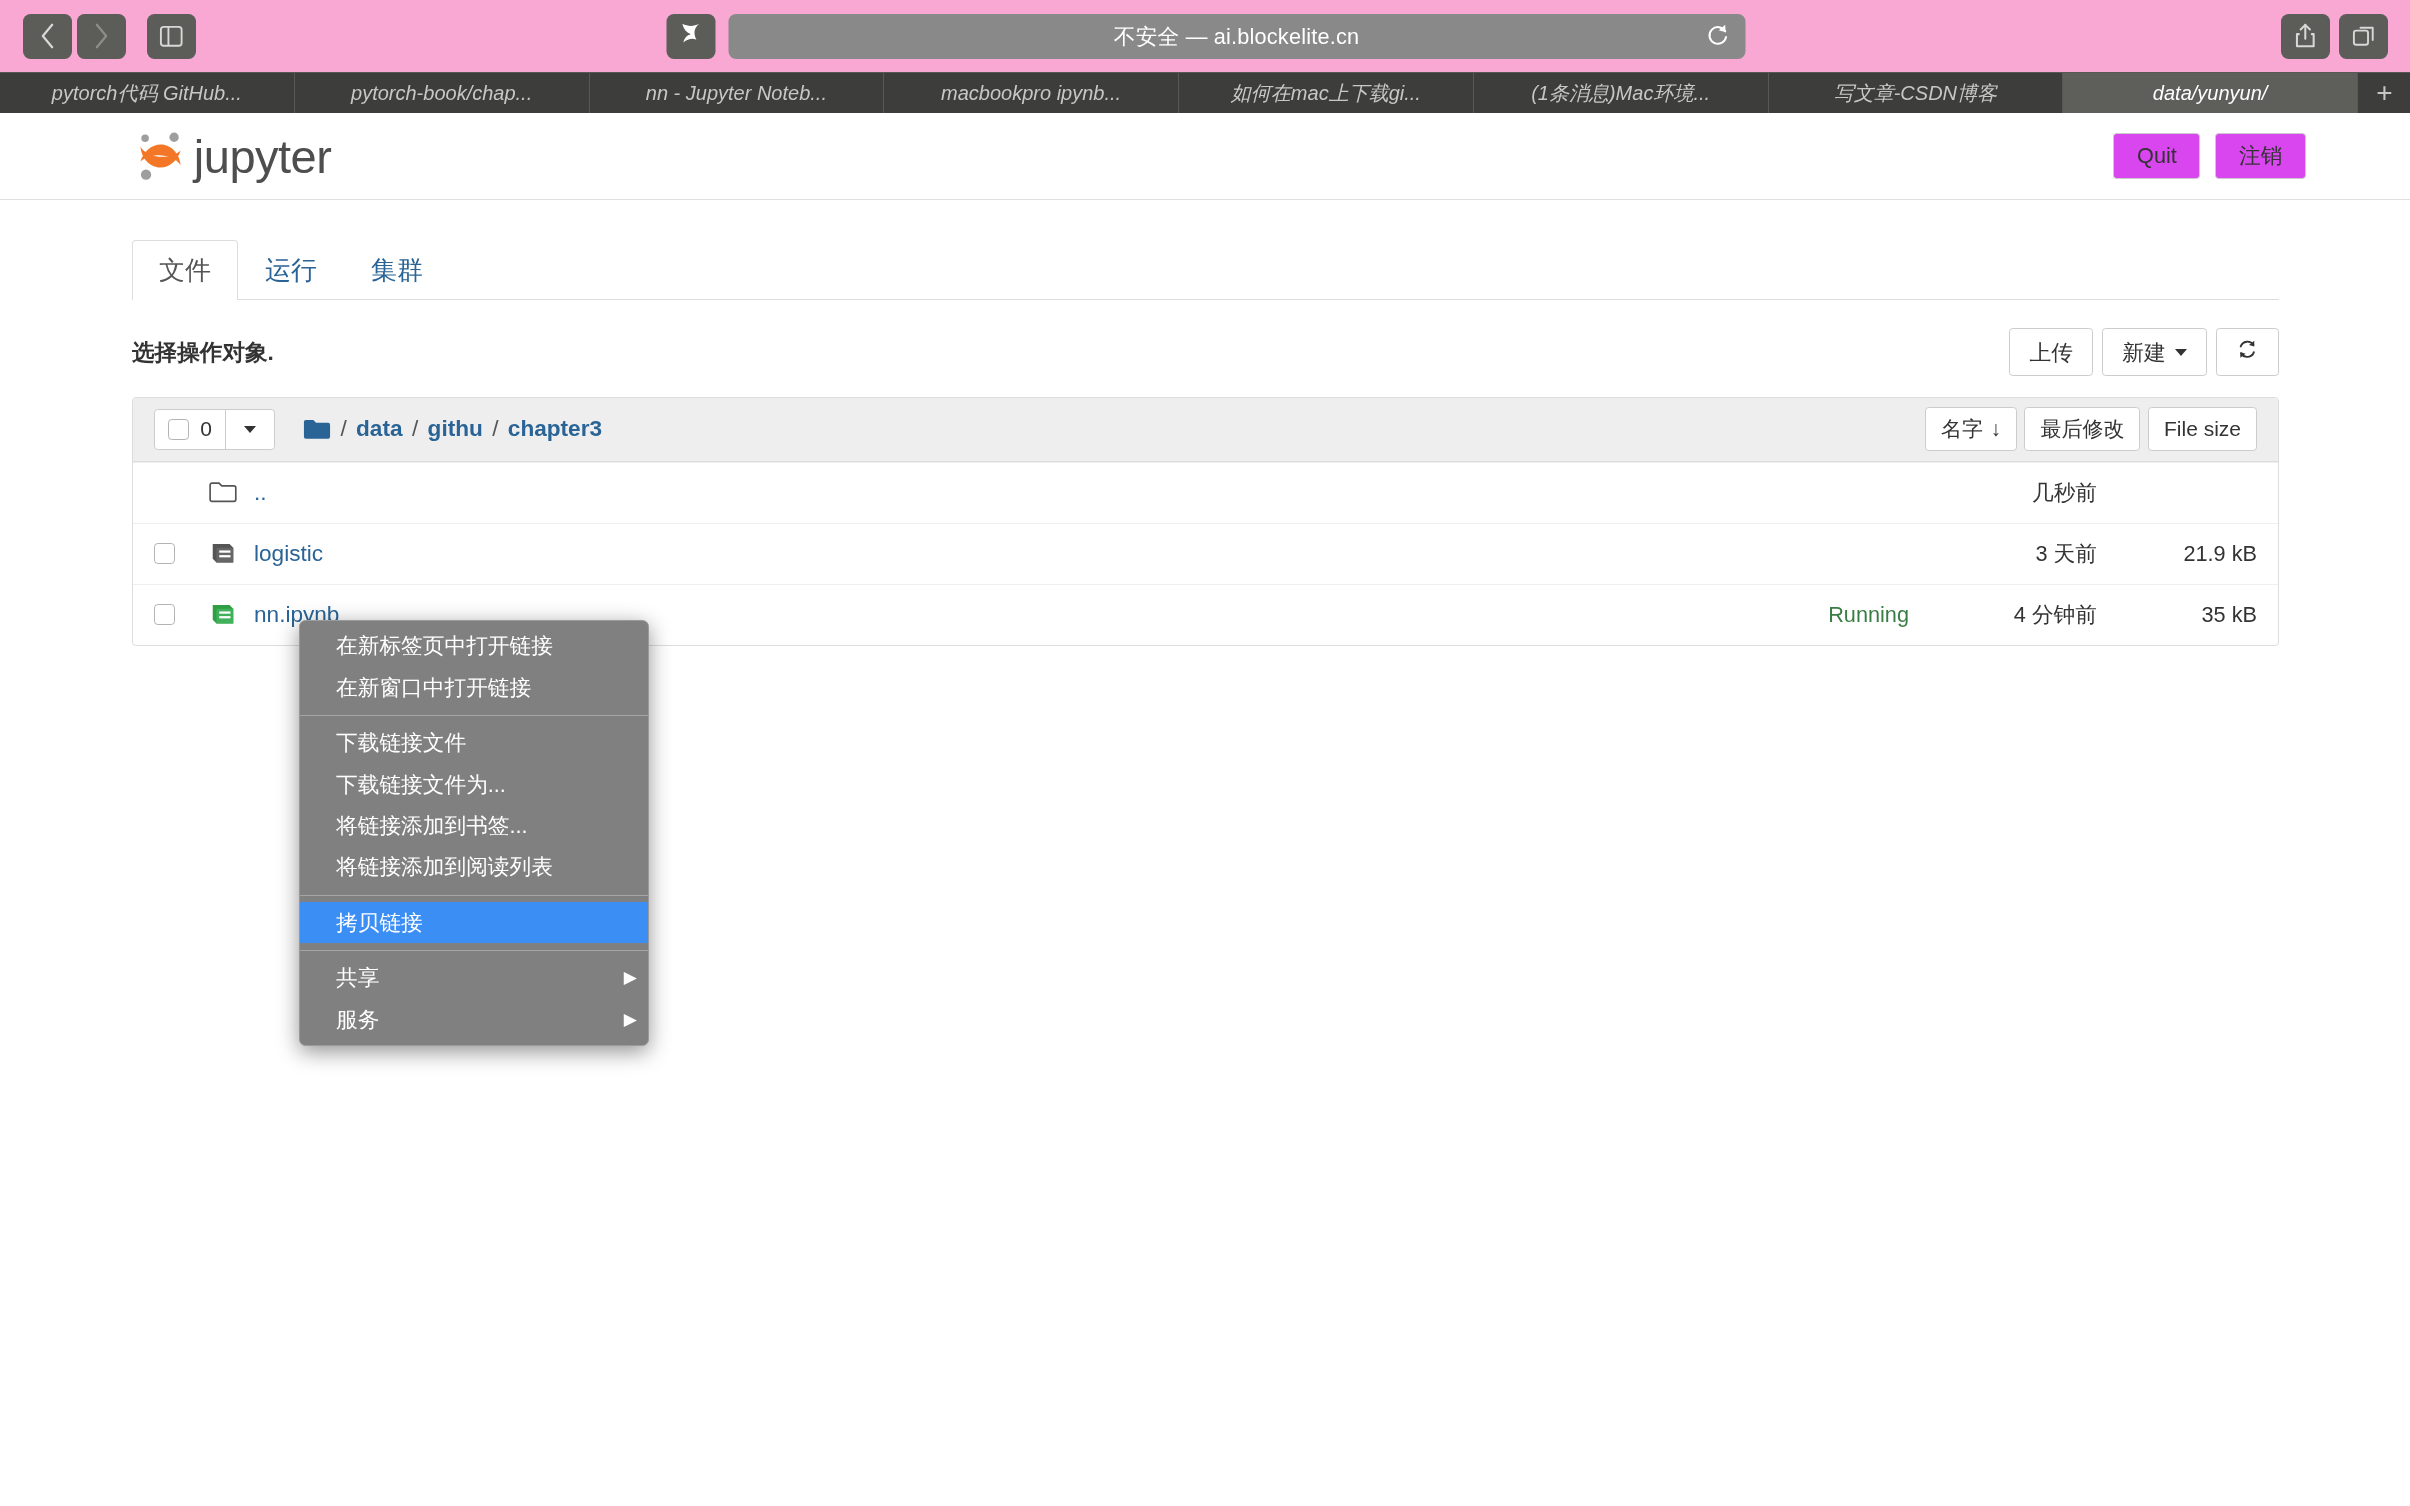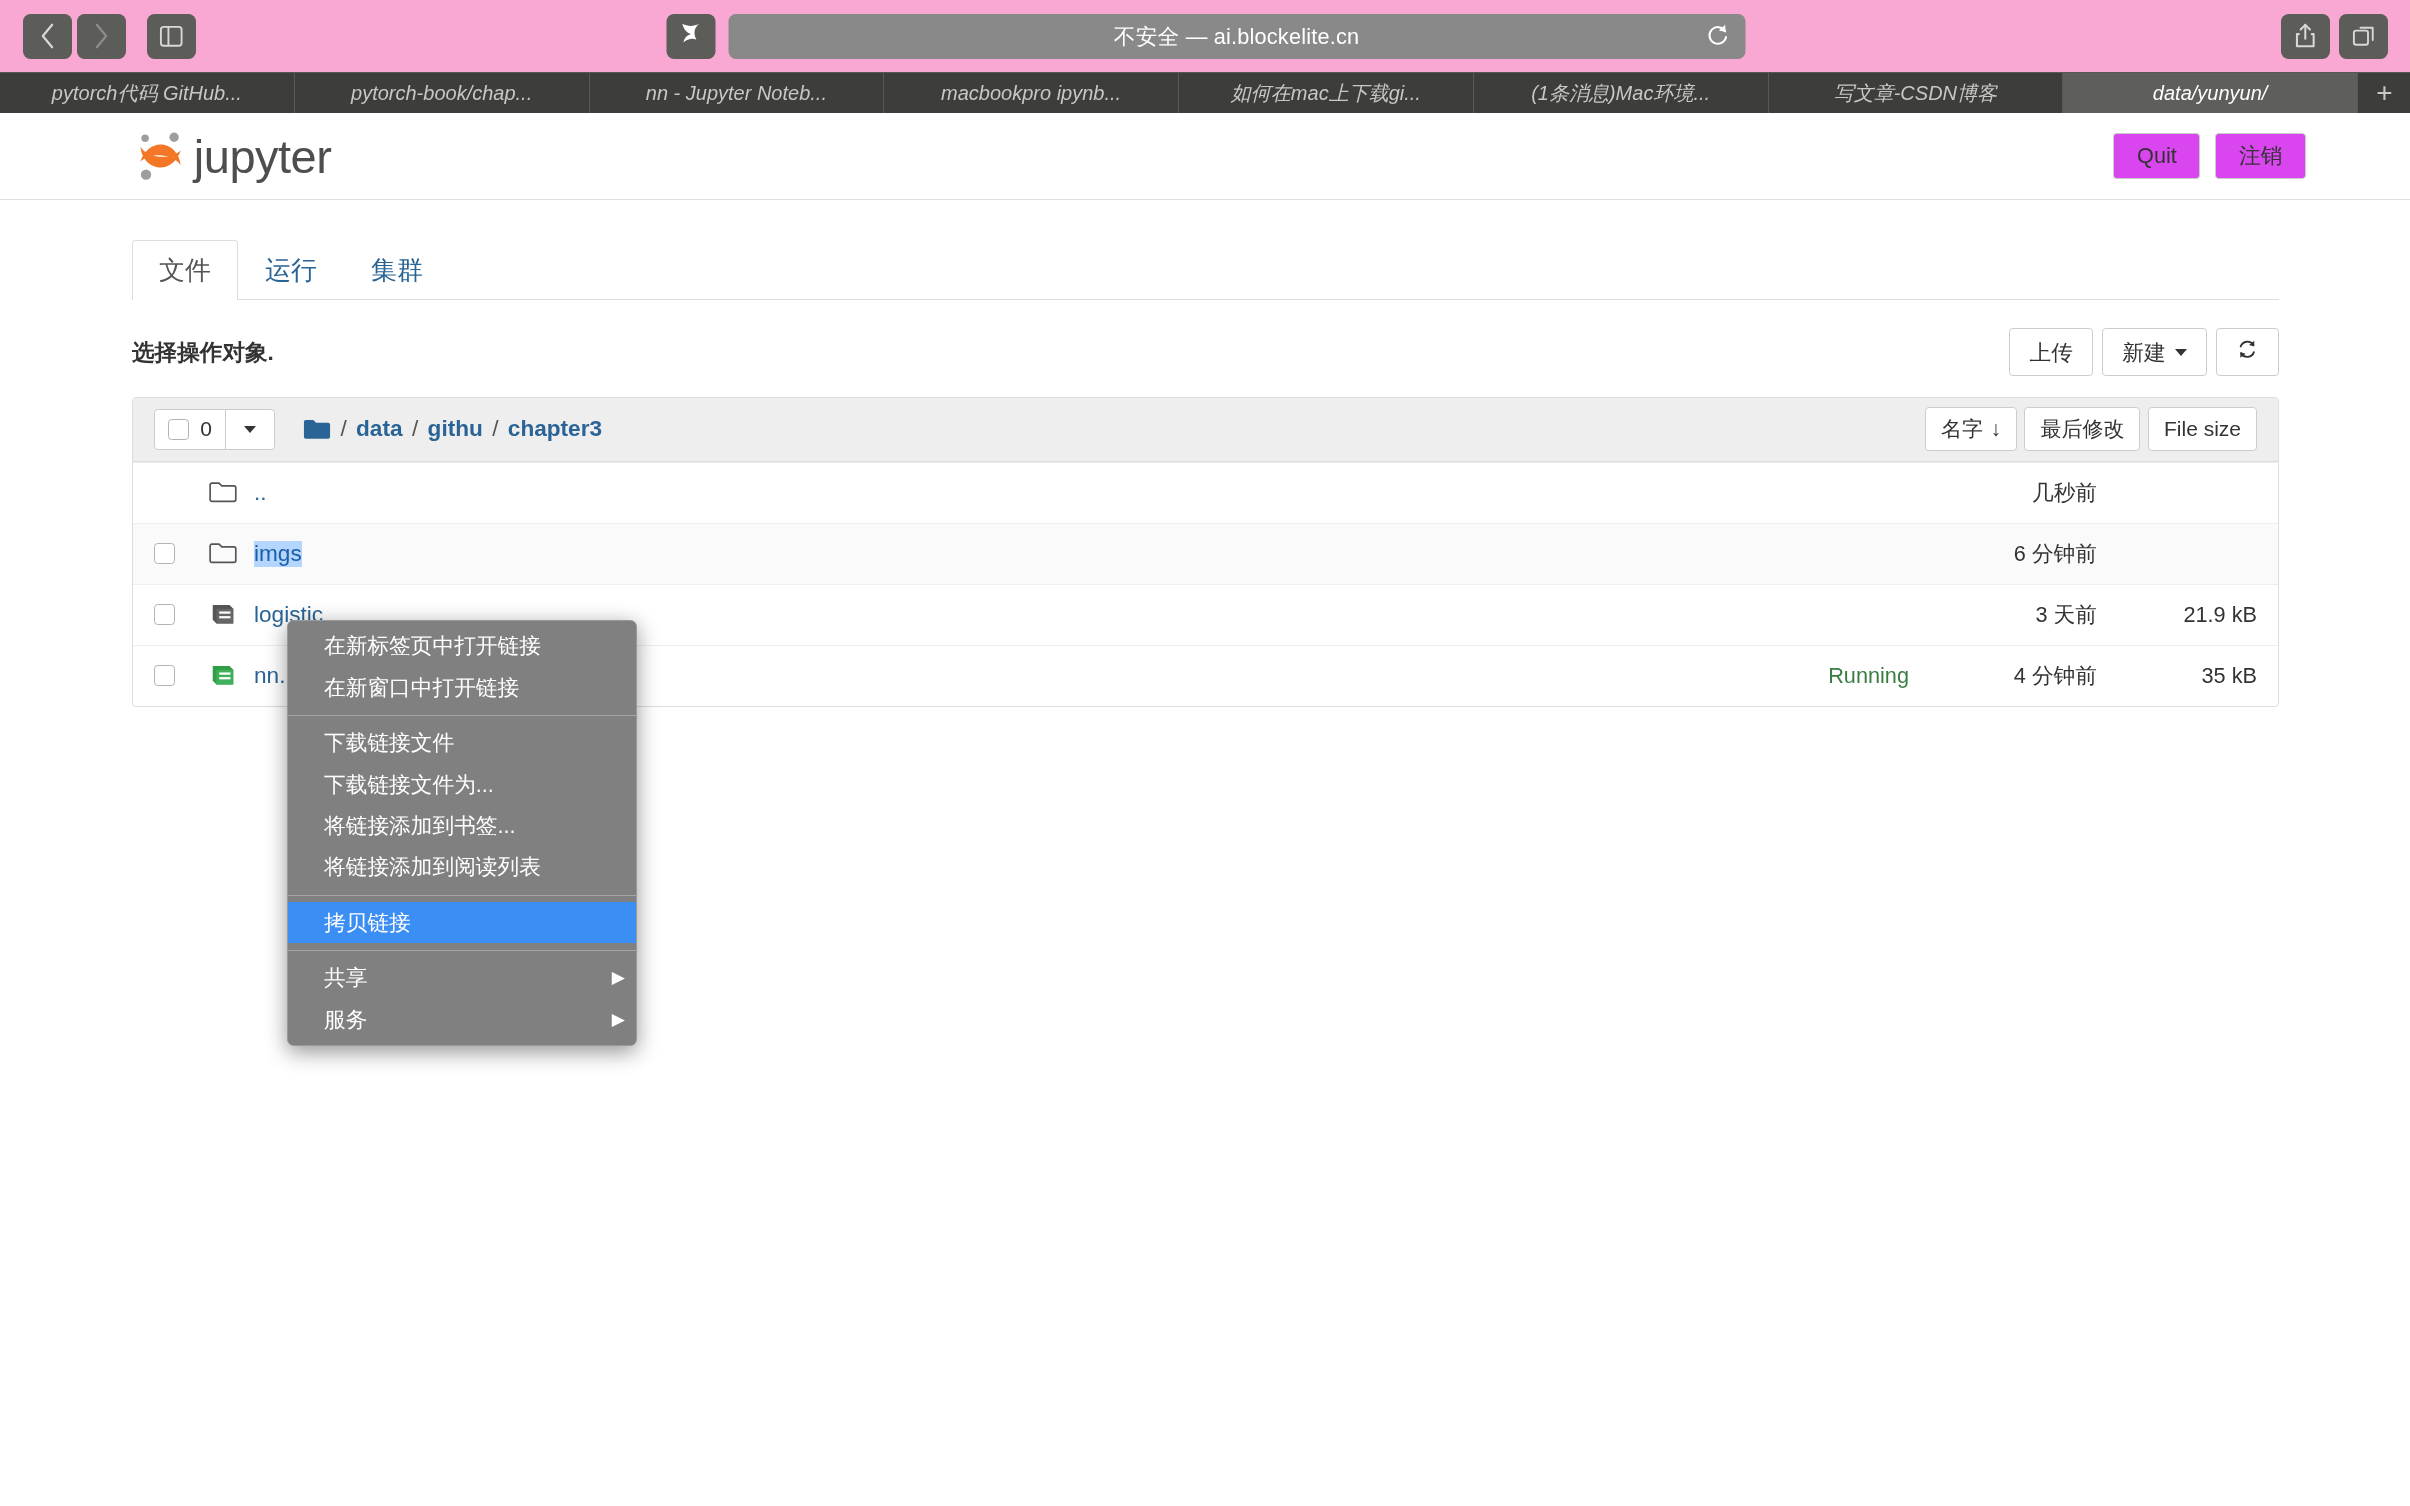"imgs" div.file-row { html: <div> <div> <span></span> </div> <div> <svg> <path></path> </svg> </div> <div>imgs</div> <div> <span></span> <span>6 分钟前</span> <span></span> </div> </div> -> none }
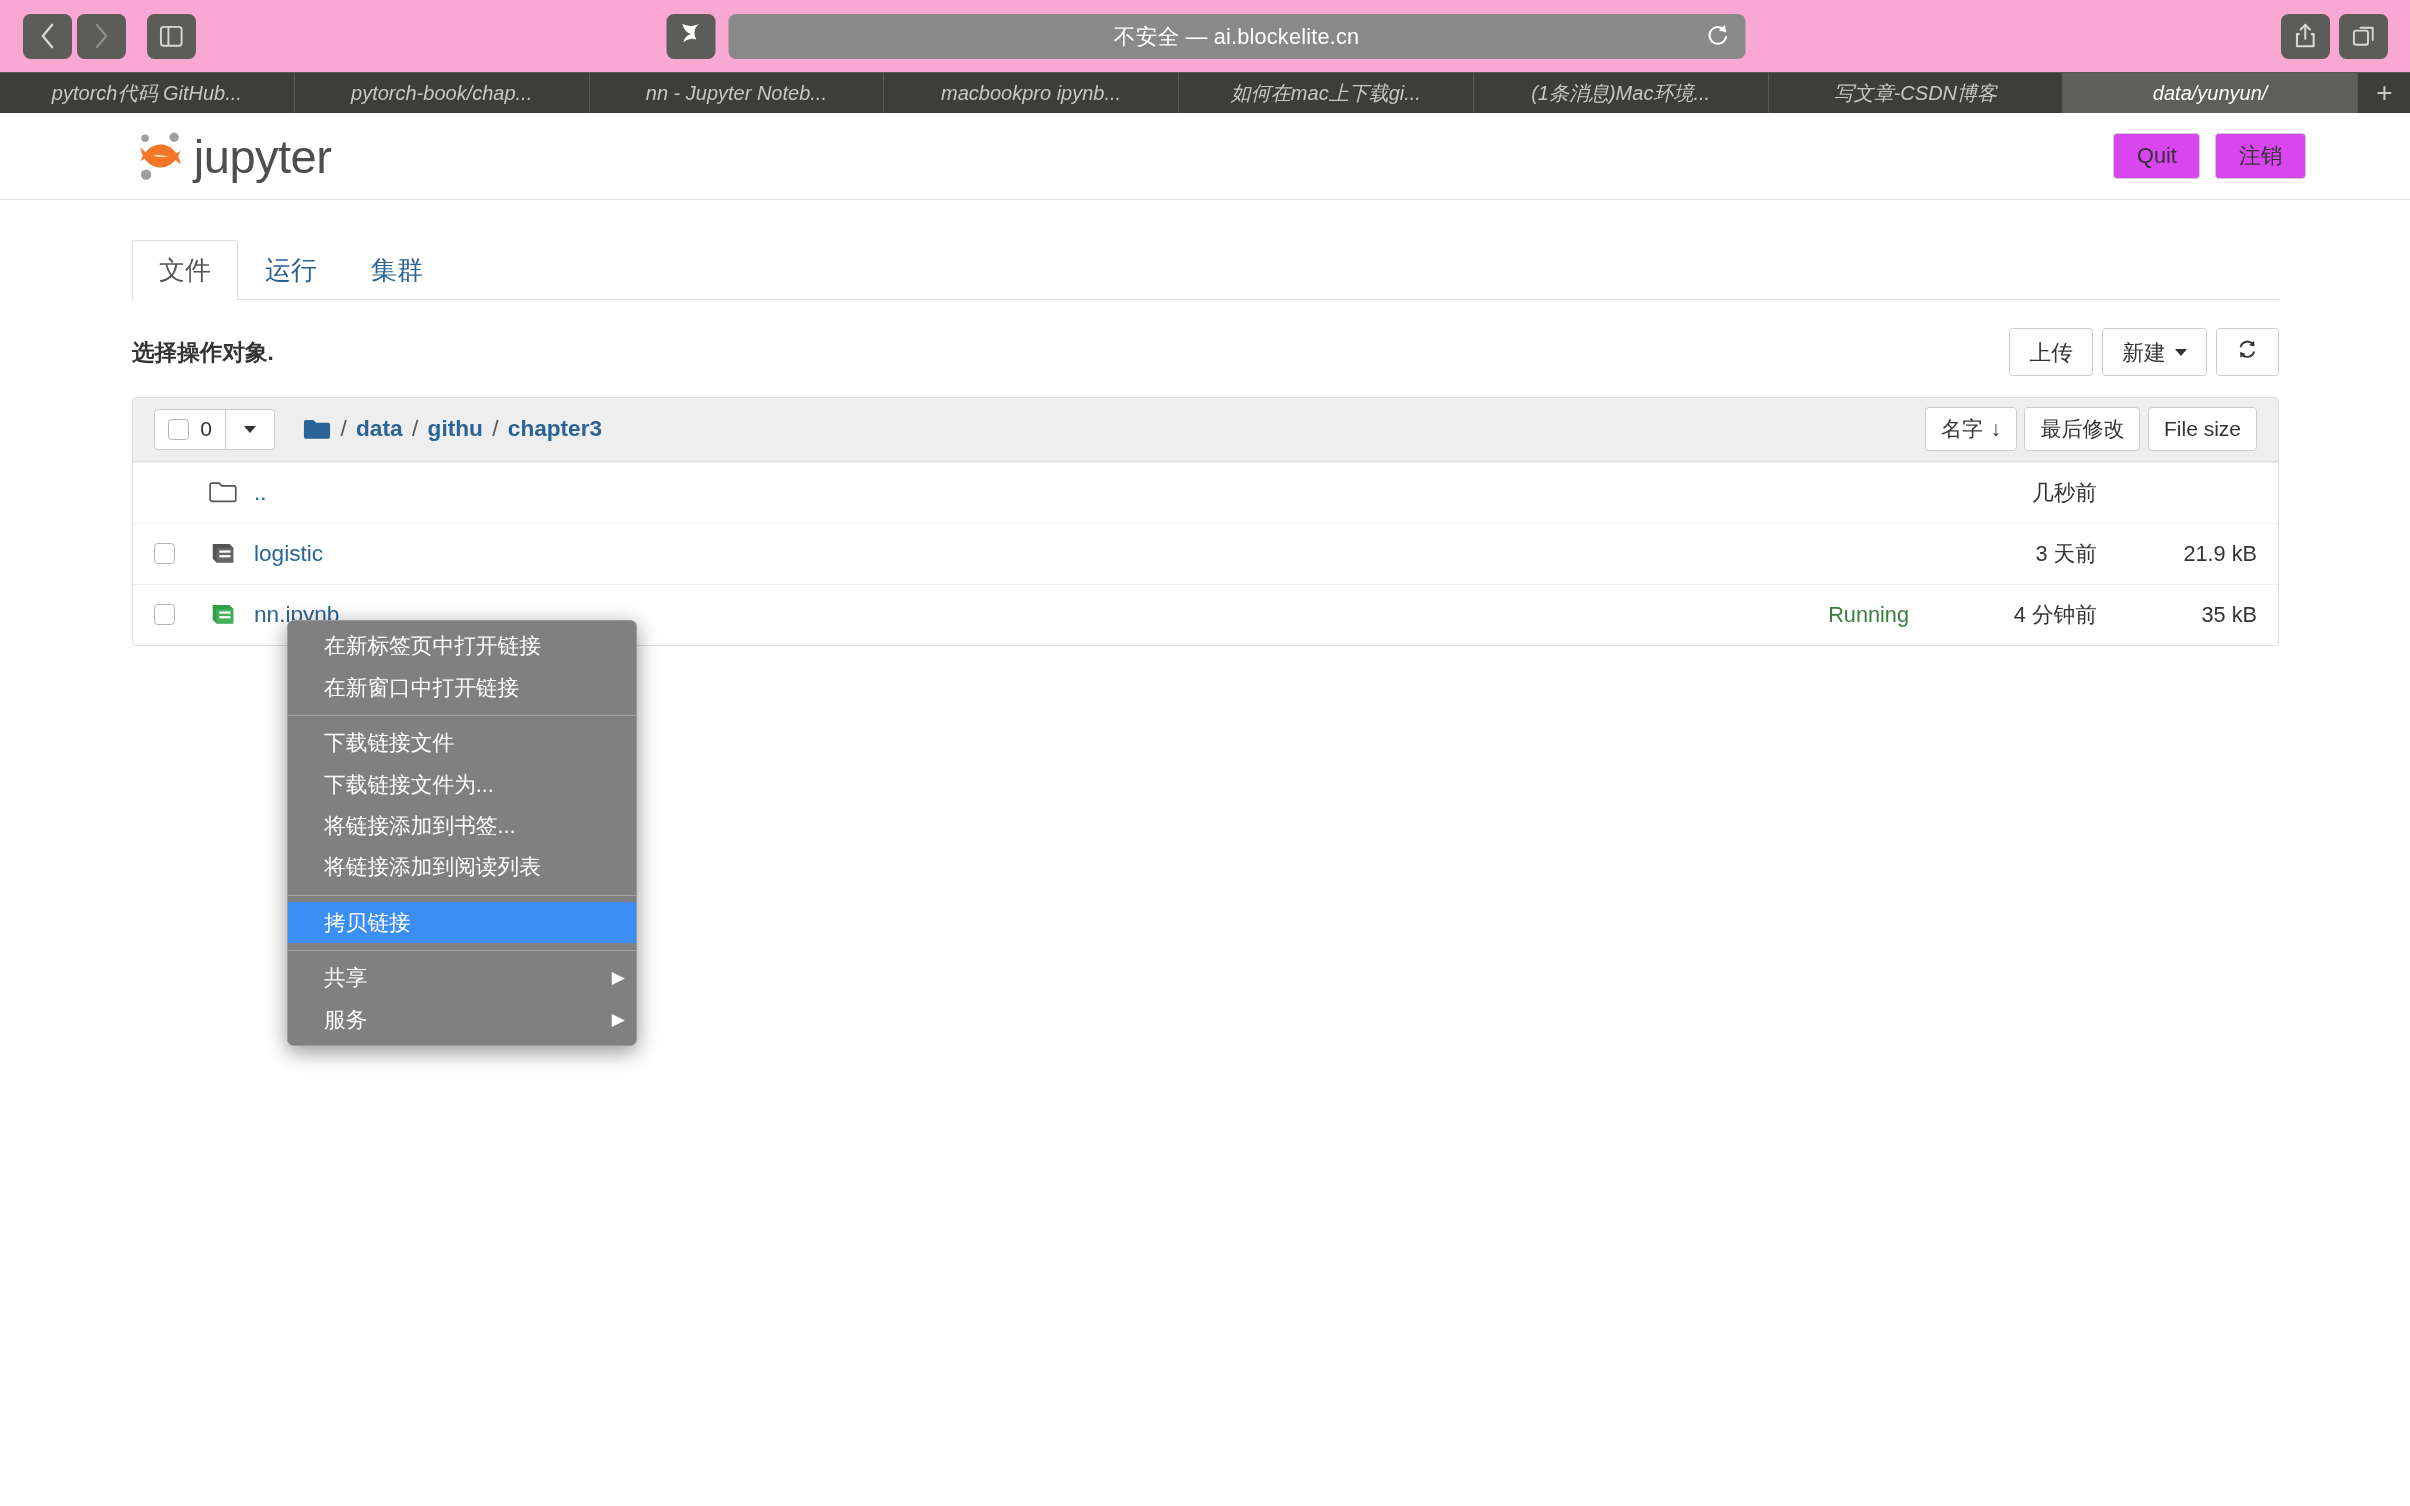"在新标签页中打开链接" #context-menu { left: 287px -> 299px }
